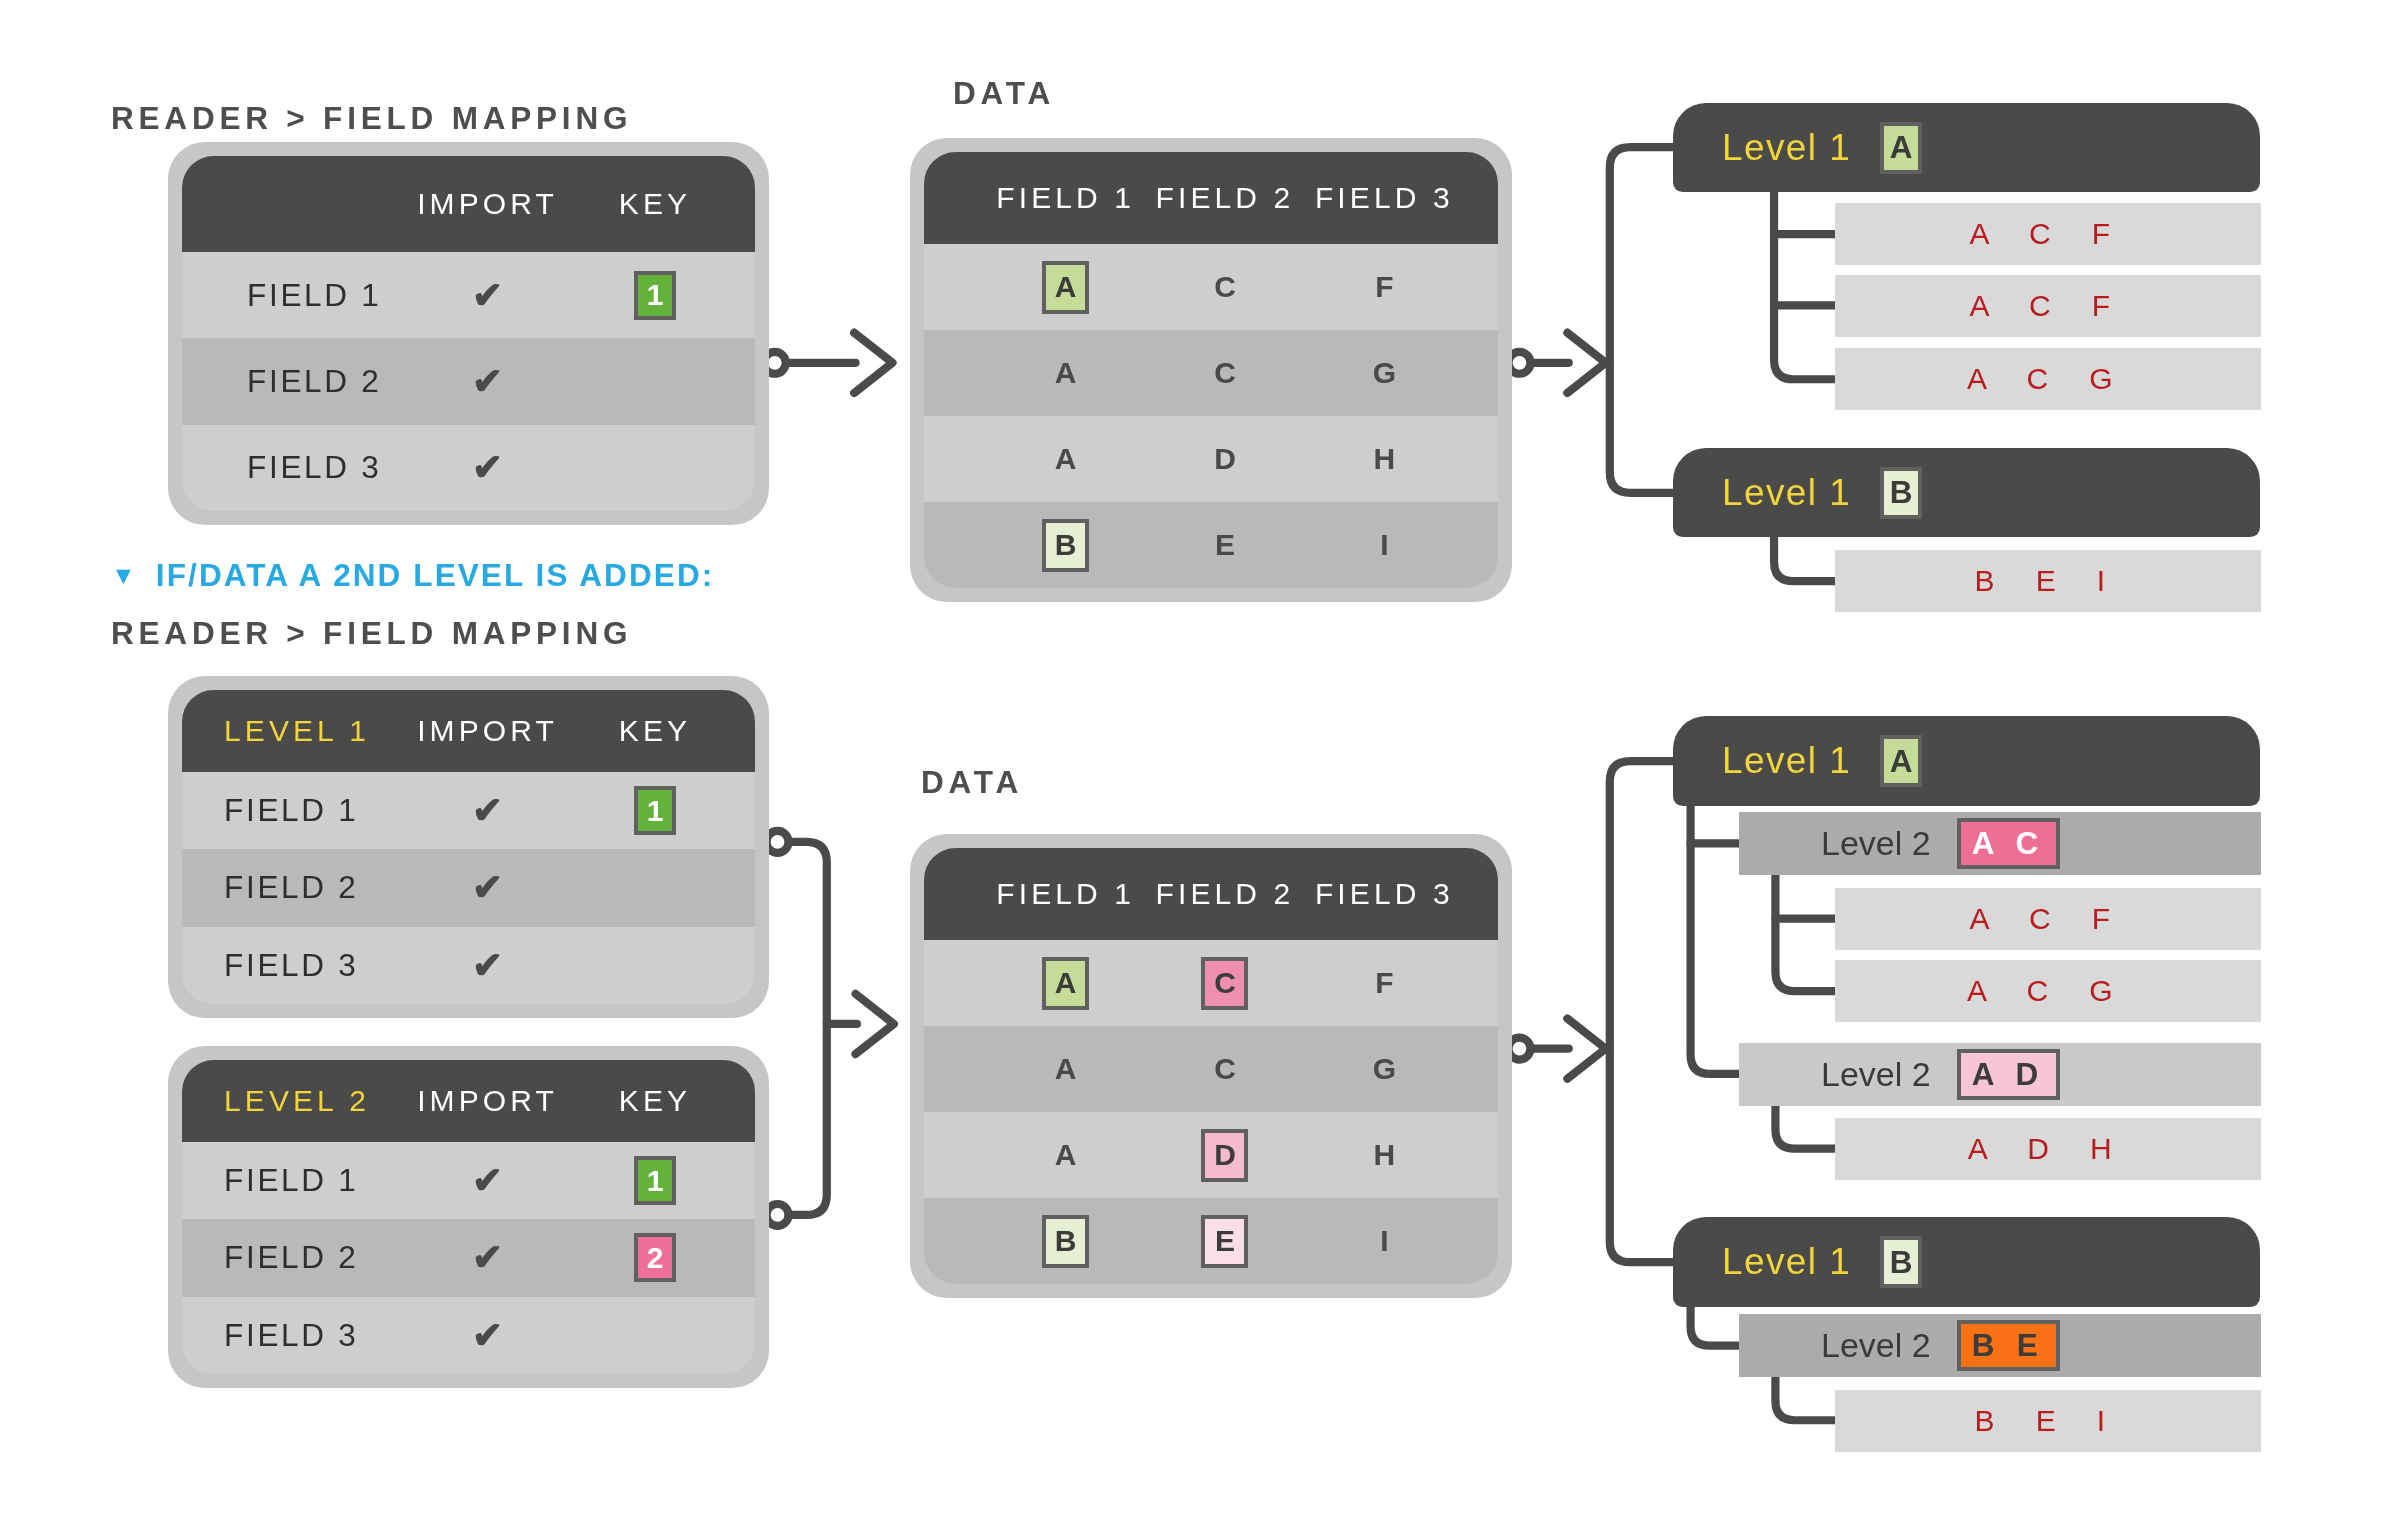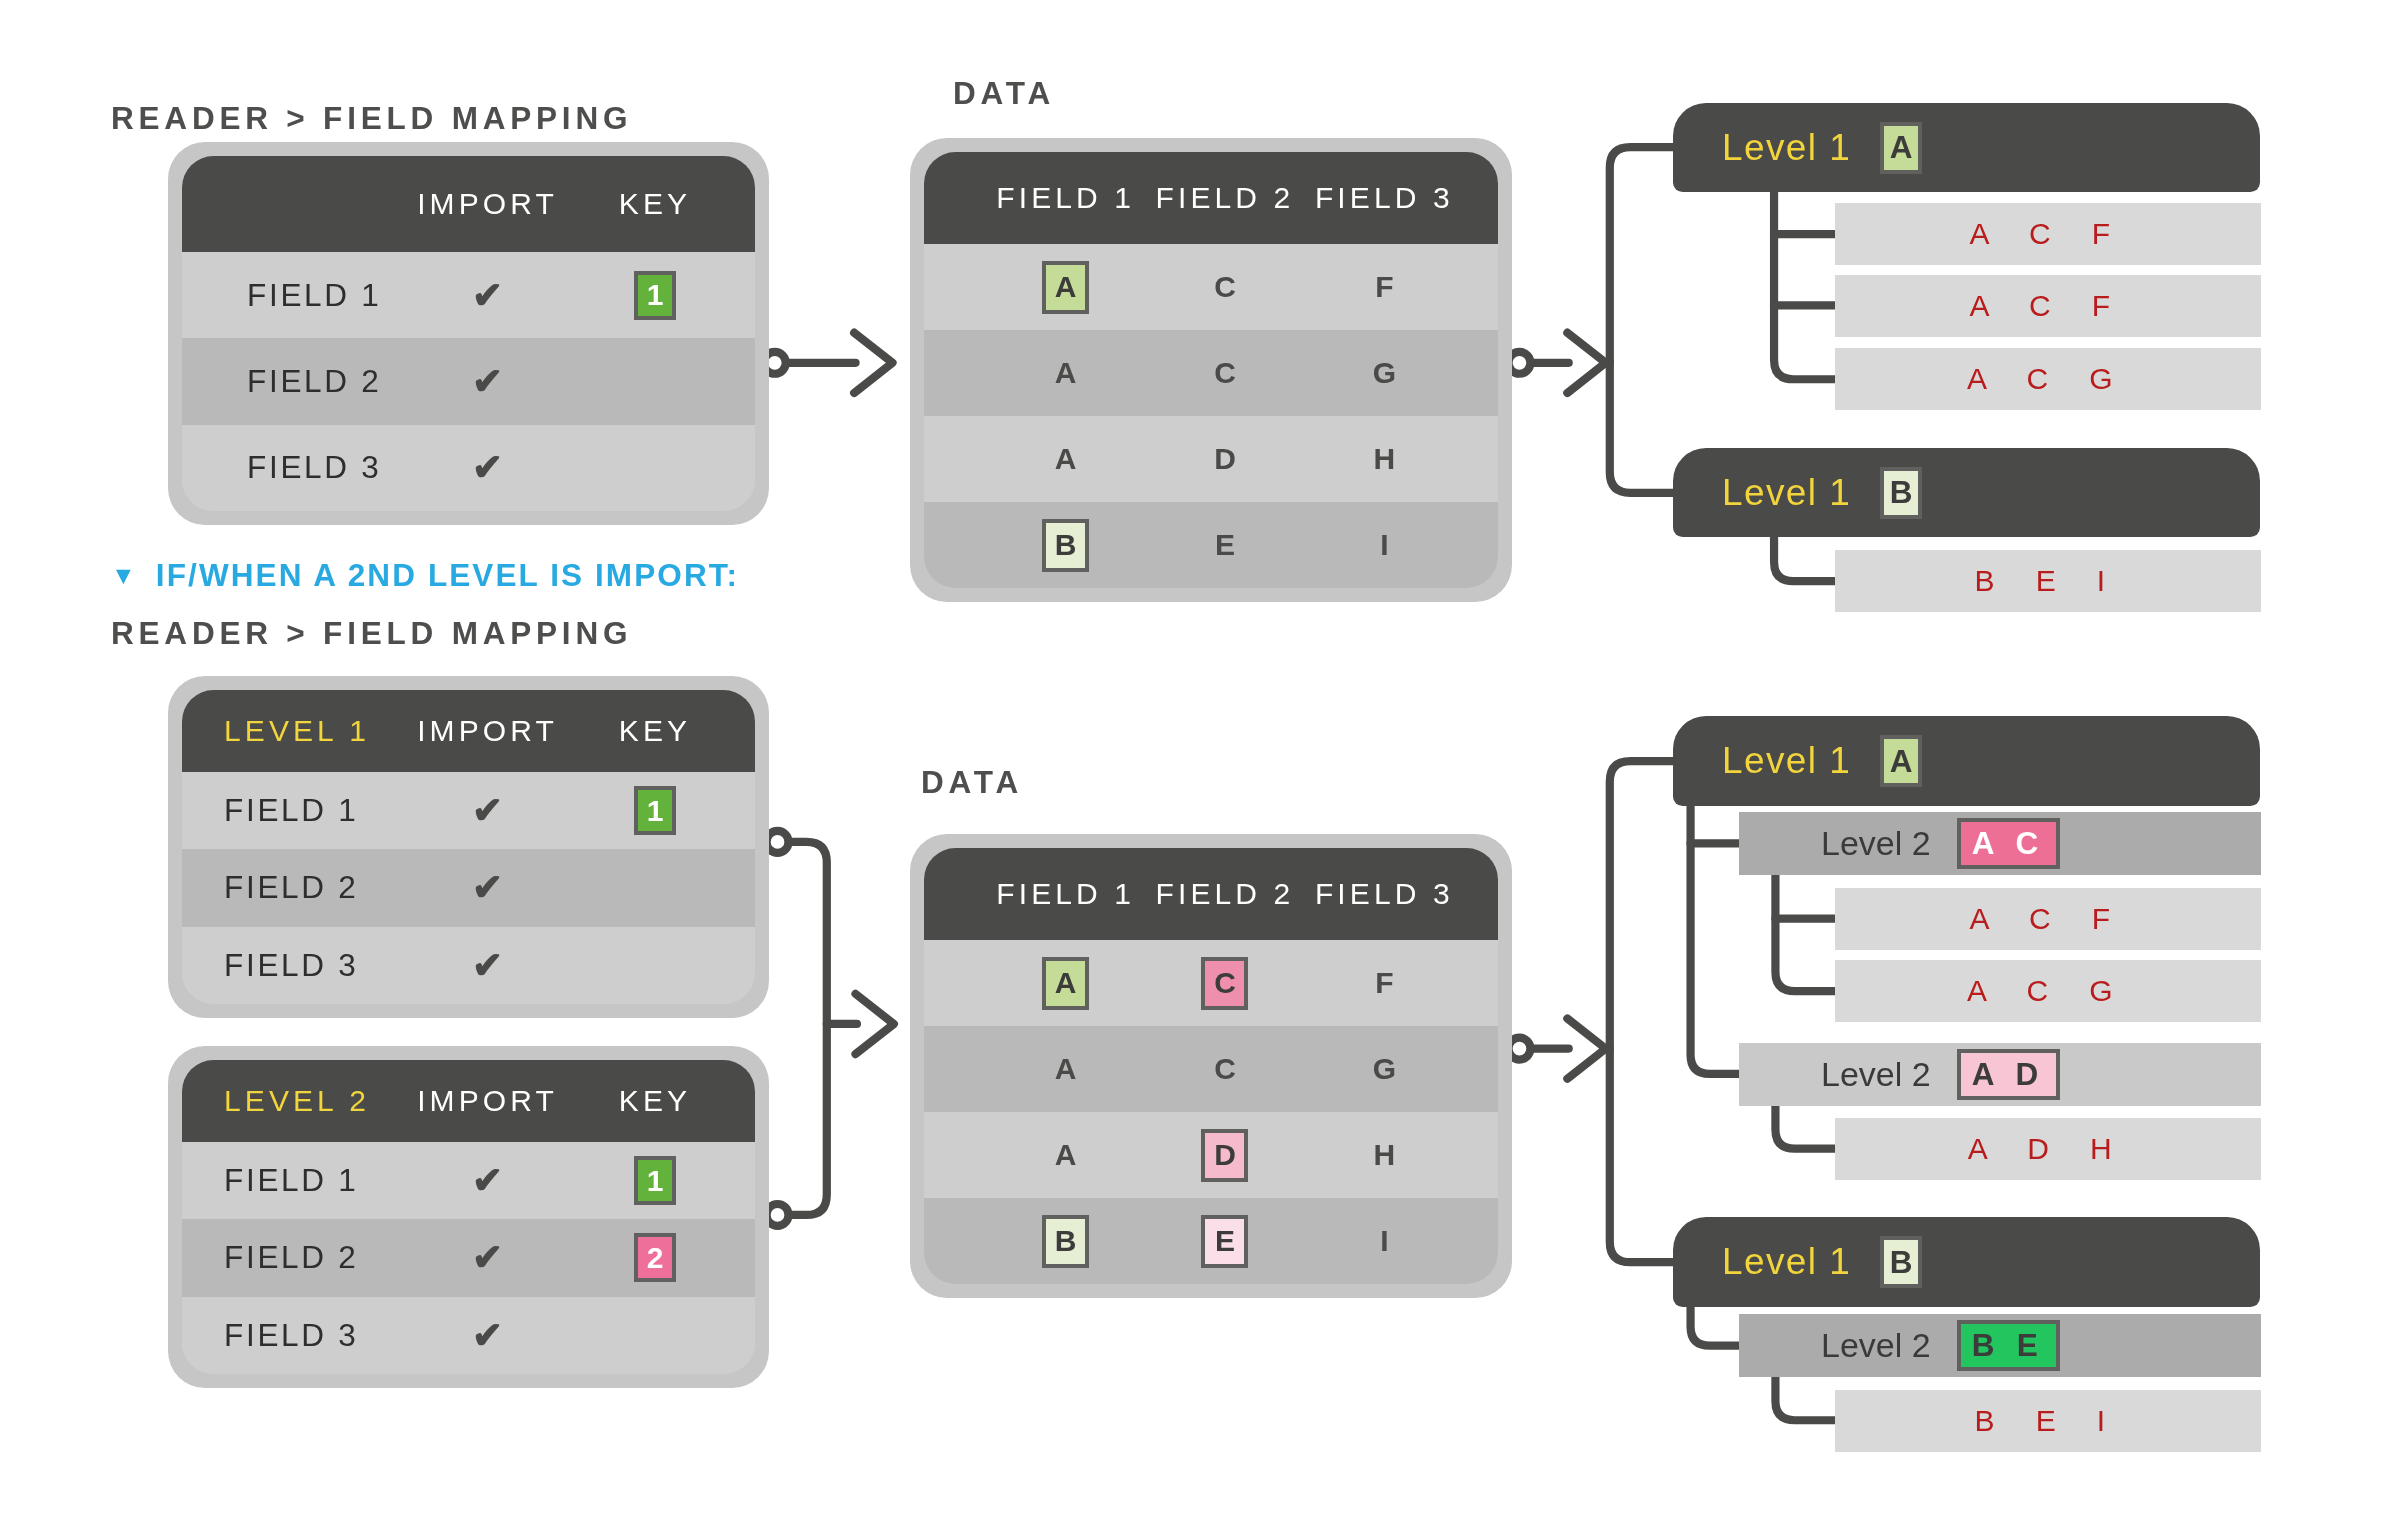"IF/WHEN A 2ND LEVEL IS" span { text: IF/WHEN A 2ND LEVEL IS IMPORT -> IF/DATA A 2ND LEVEL IS ADDED }
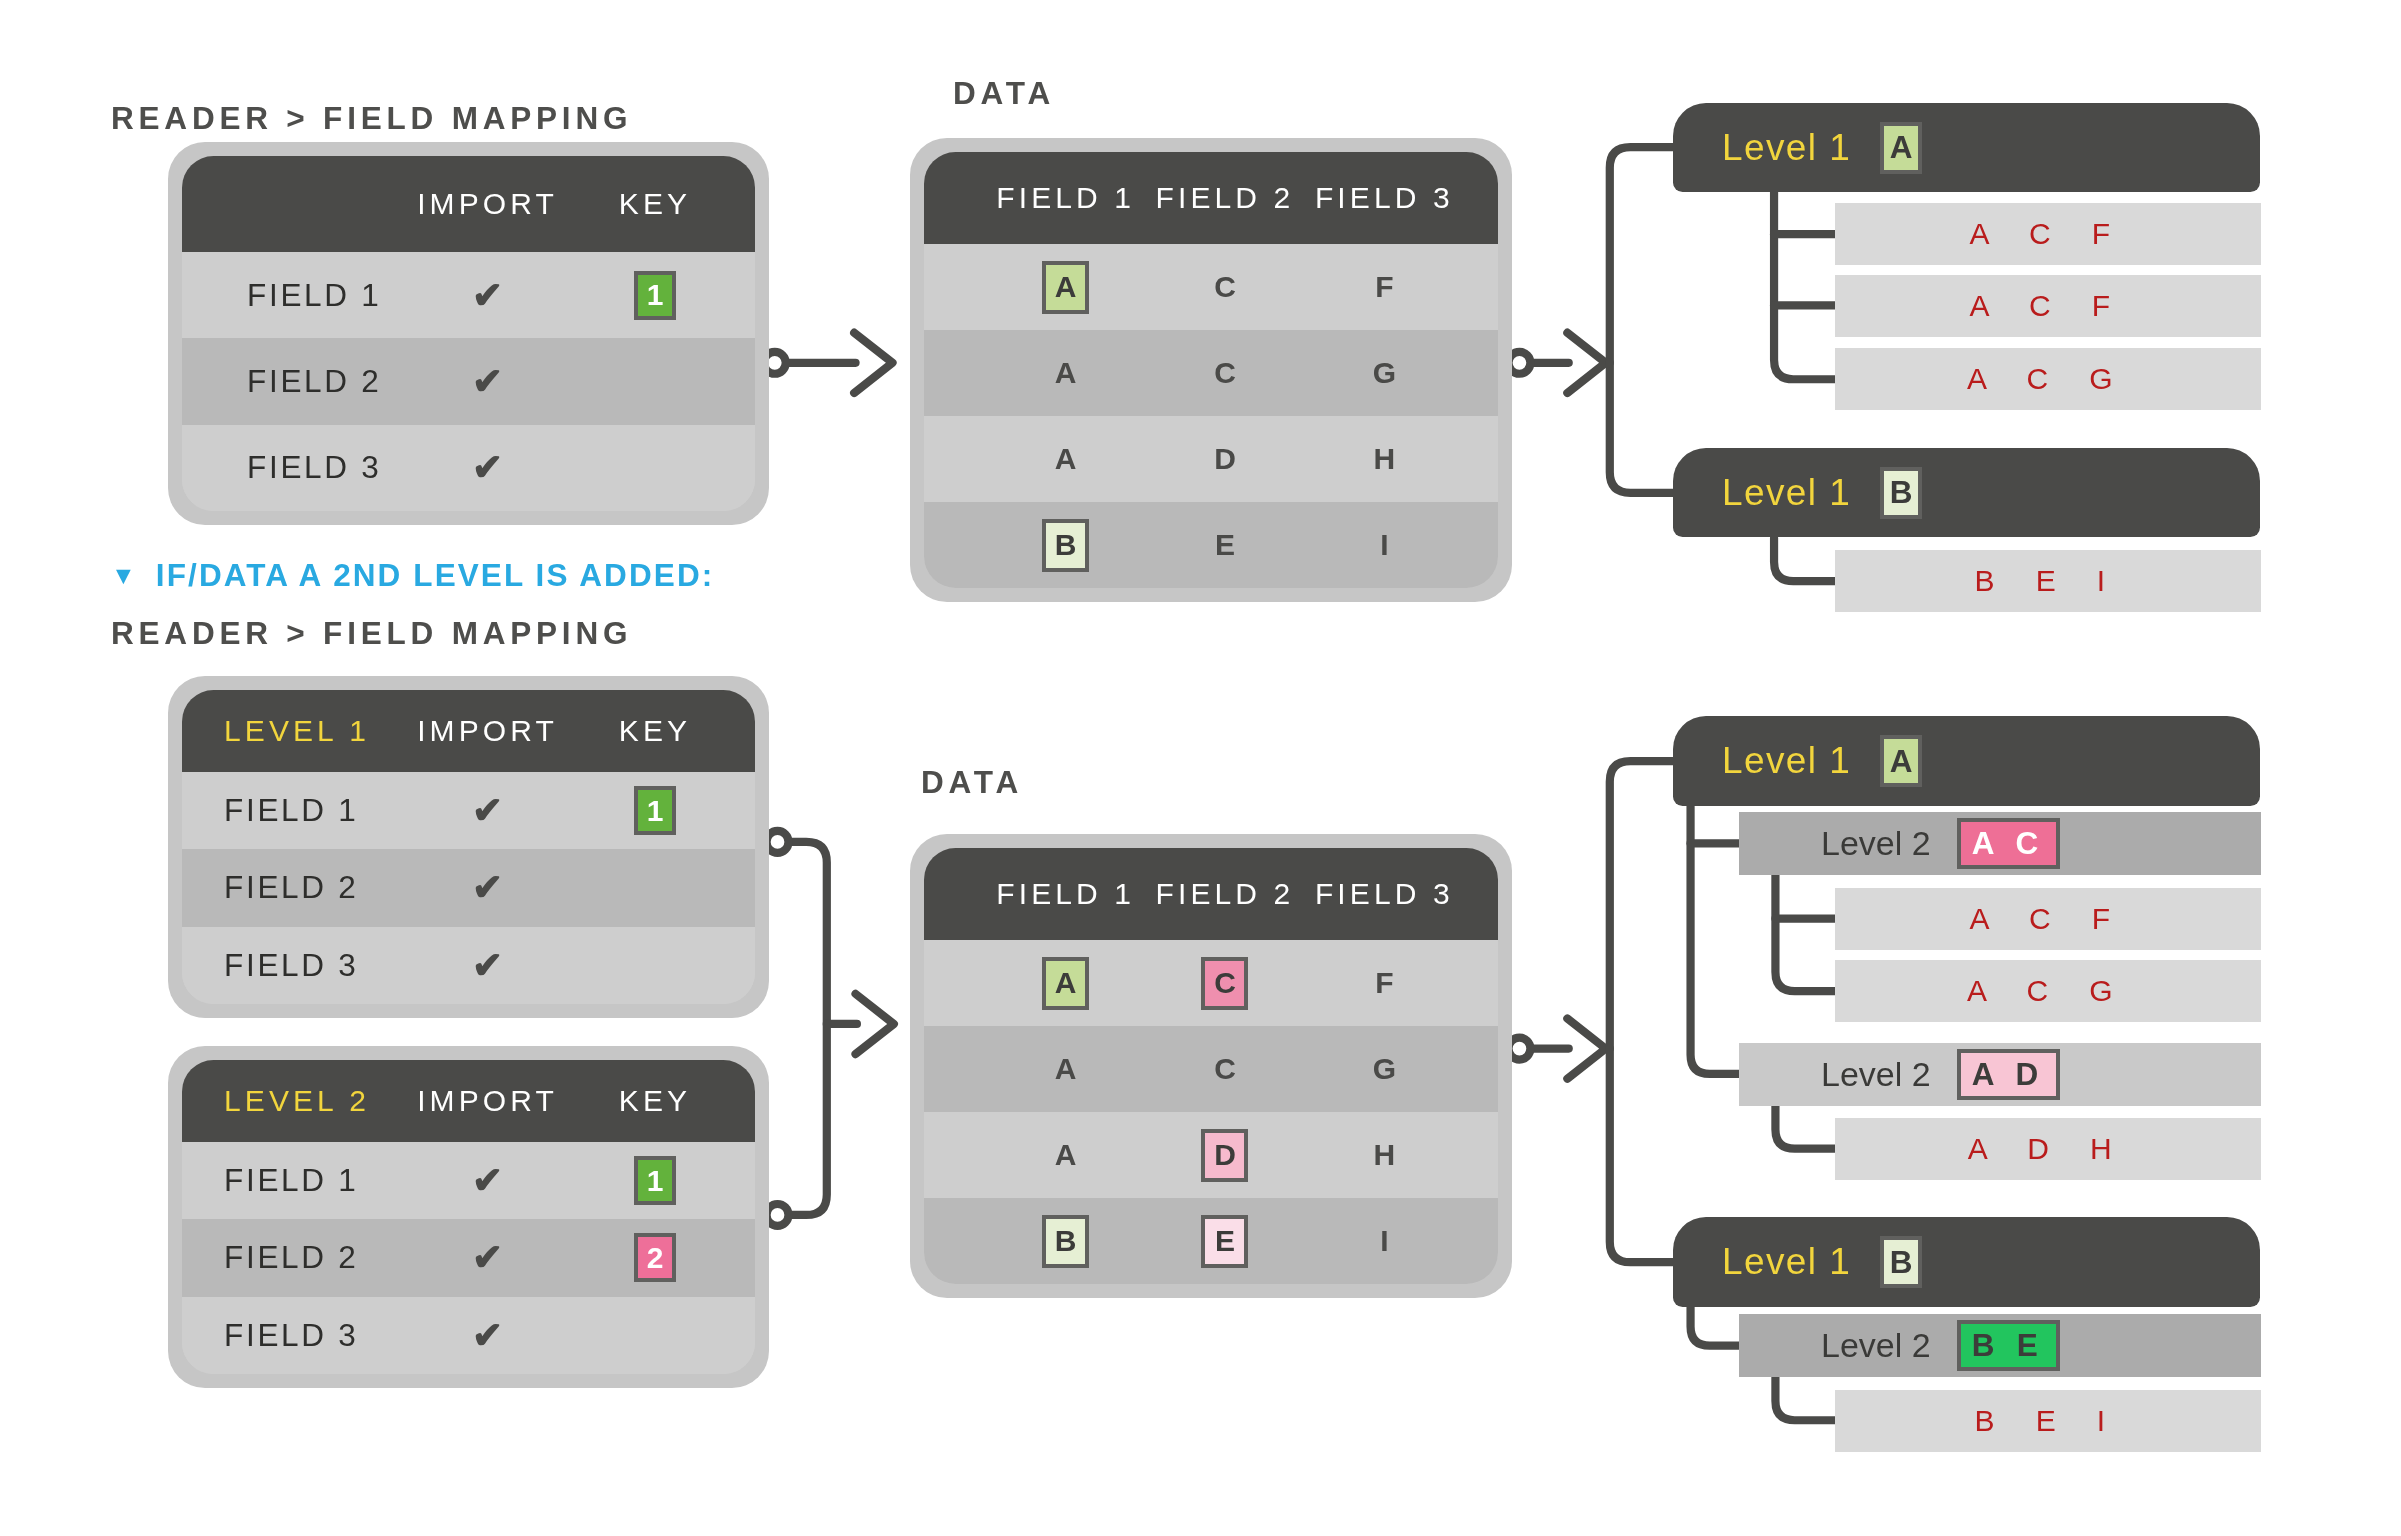"B E" .wide-pale { background: #22c55e -> #f97316 }
